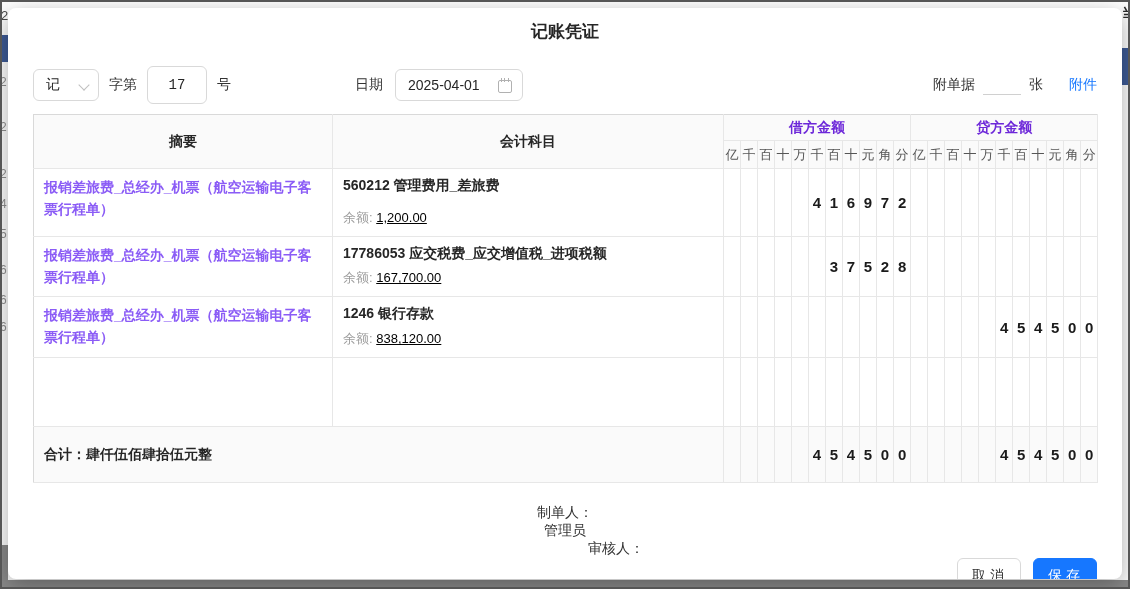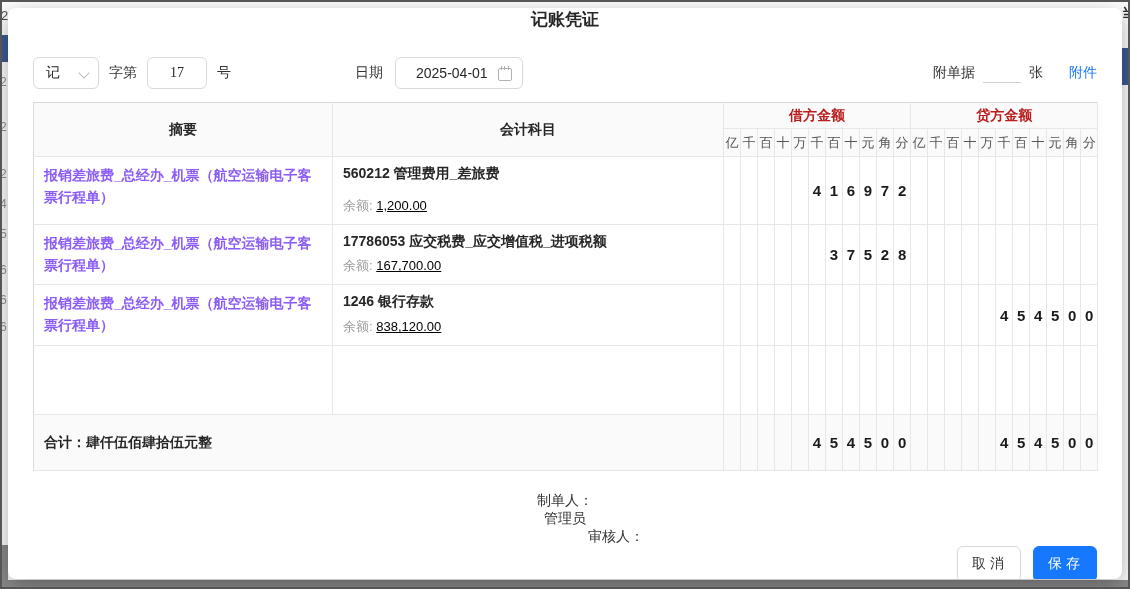"记账凭证" .dialog-title { margin-top: none -> 12px }
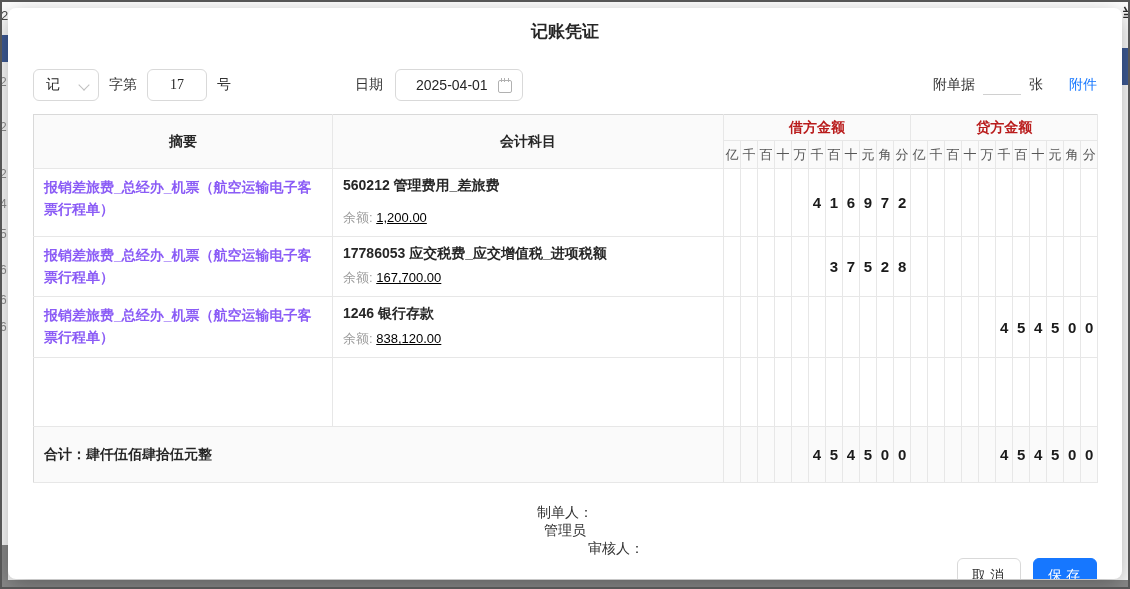"17" .num-input { font-family: Liberation Serif, serif -> Liberation Mono, monospace; height: 32px -> 38px }
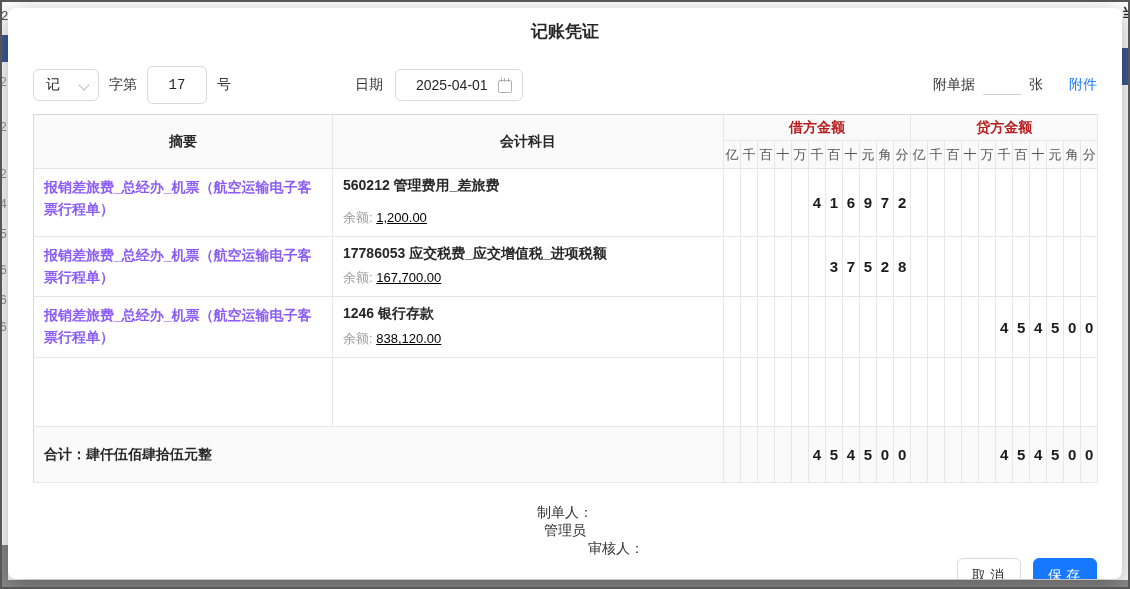"2025-04-01" .date-box { padding: 0 10px 0 20px -> 0 10px 0 12px }
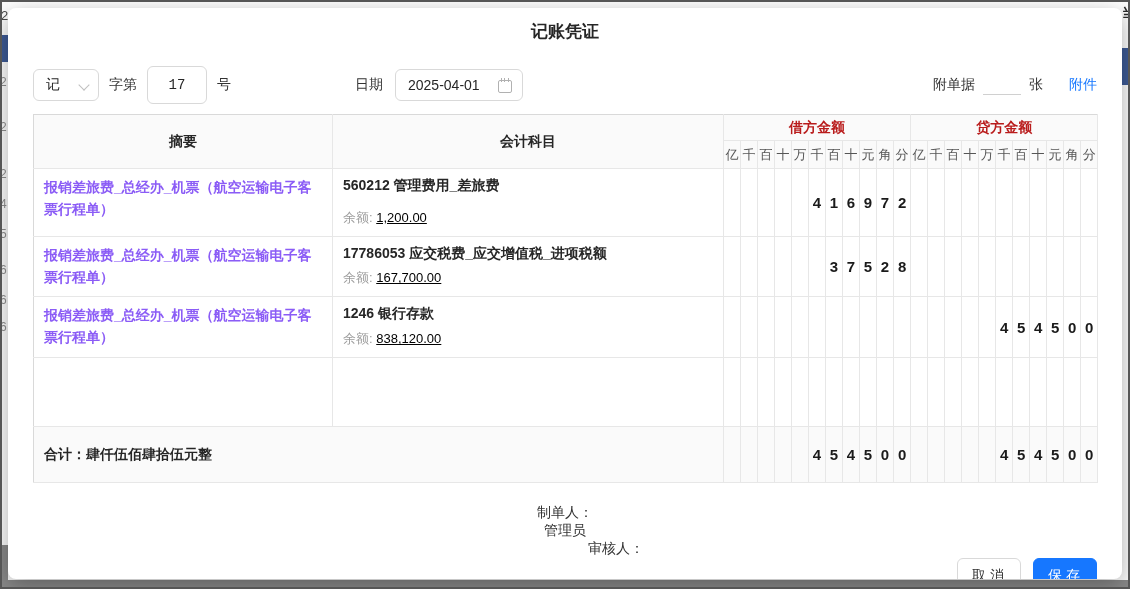"借方金额" th.h-group { color: #b91c1c -> #6d28d9 }
